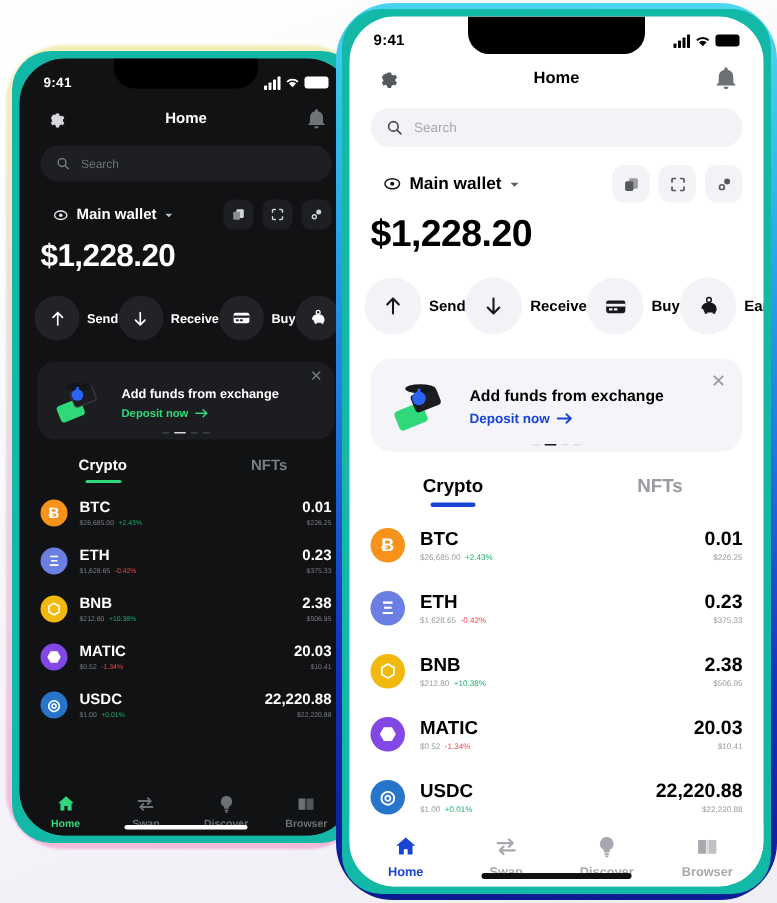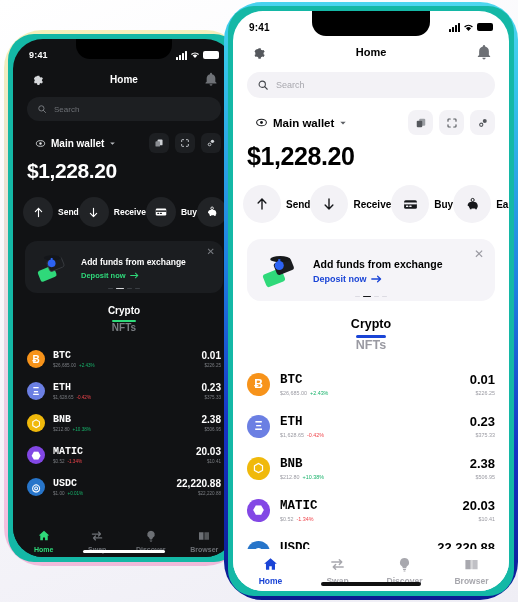"Crypto" .seg { flex-direction: column -> none }
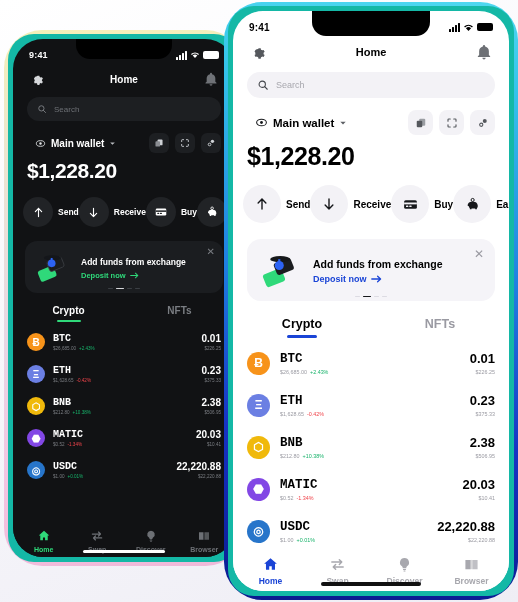"BTC" .tk-sym { font-family: Liberation Mono, monospace -> none }
